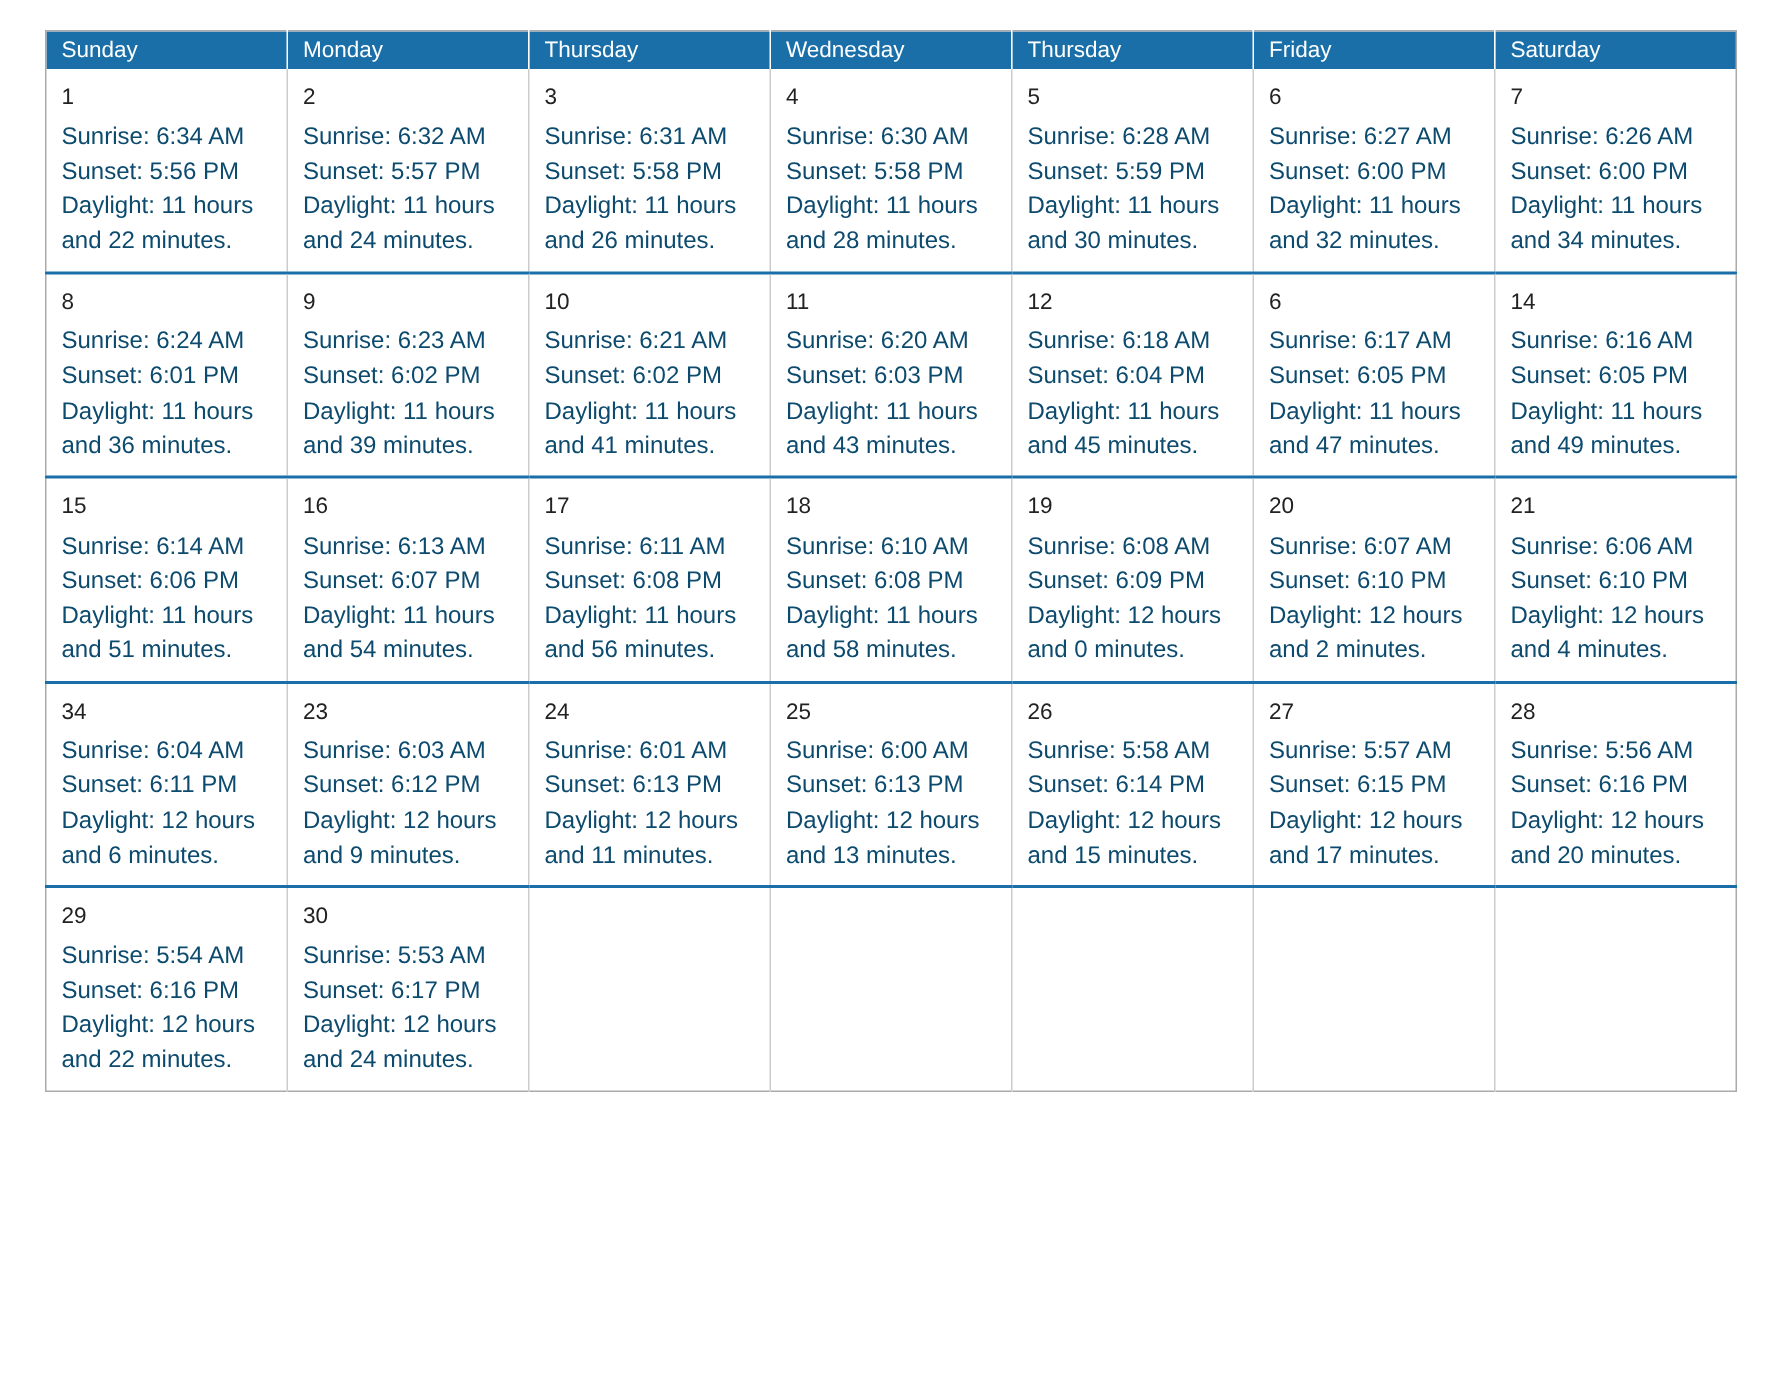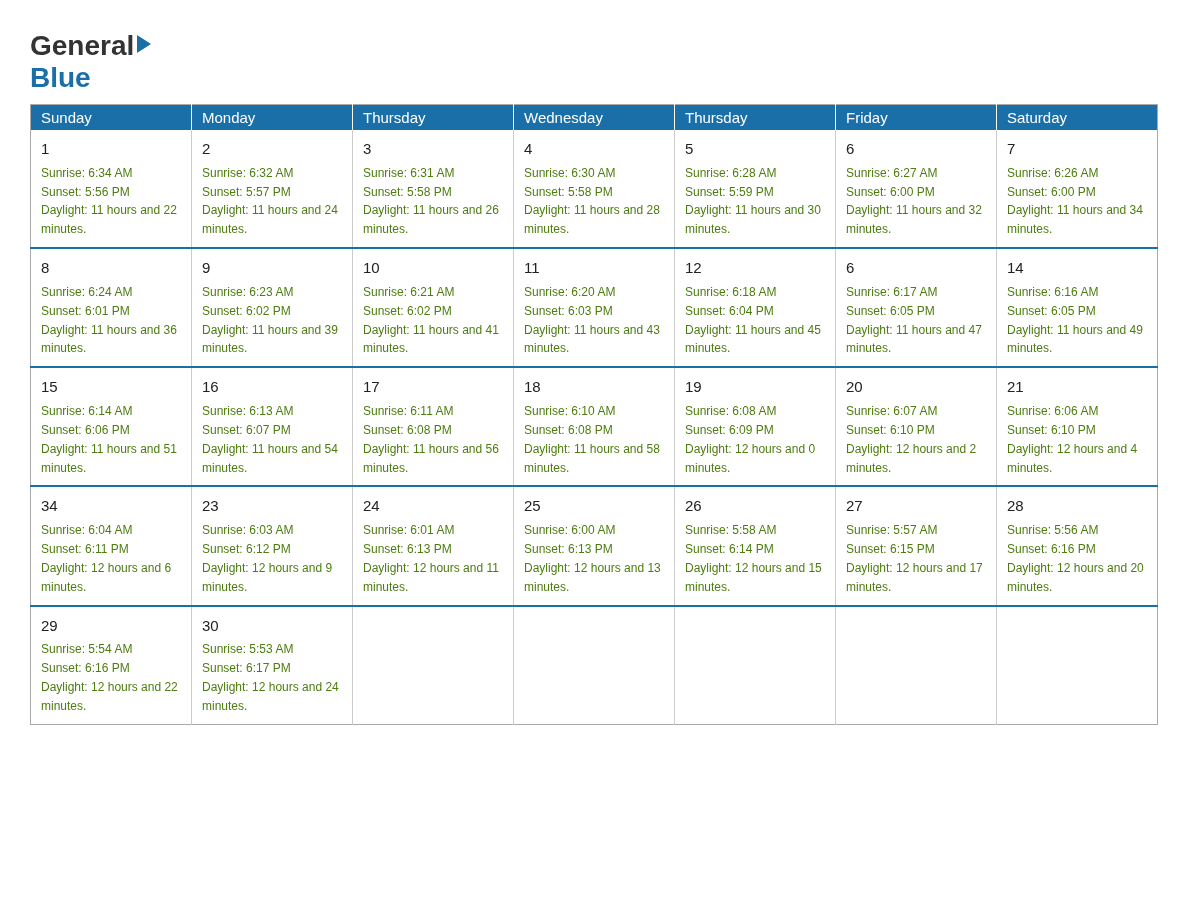"General" div.header { html: <div> <div> <div> <span>General</span> <span></span> </div> <div> <span>Blue</span> </div> </div> <div> <div></div> <div></div> </div> </div> -> none }
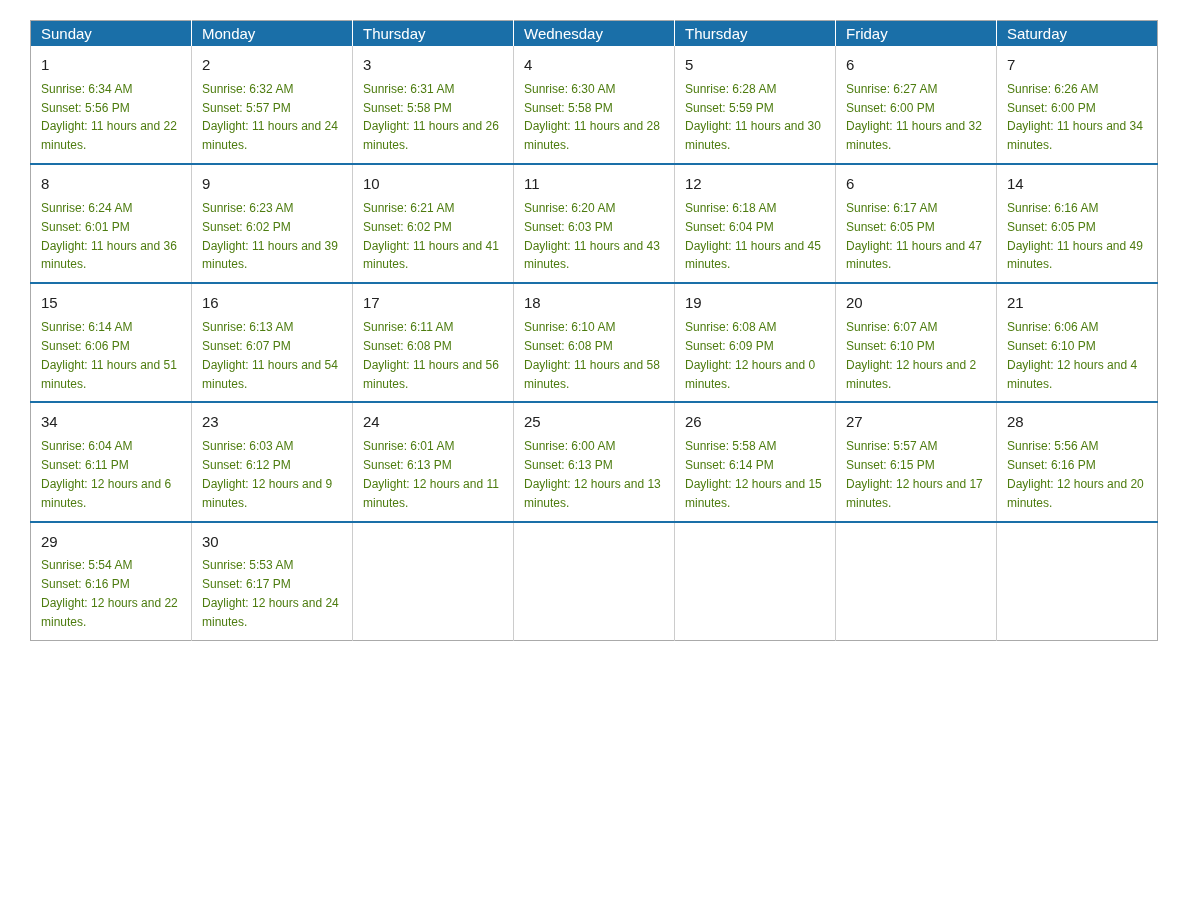"Sunrise: 6:34 AM" .day-info { color: #4d7c0f -> #0c4a6e; font-size: 12px -> 16px }
